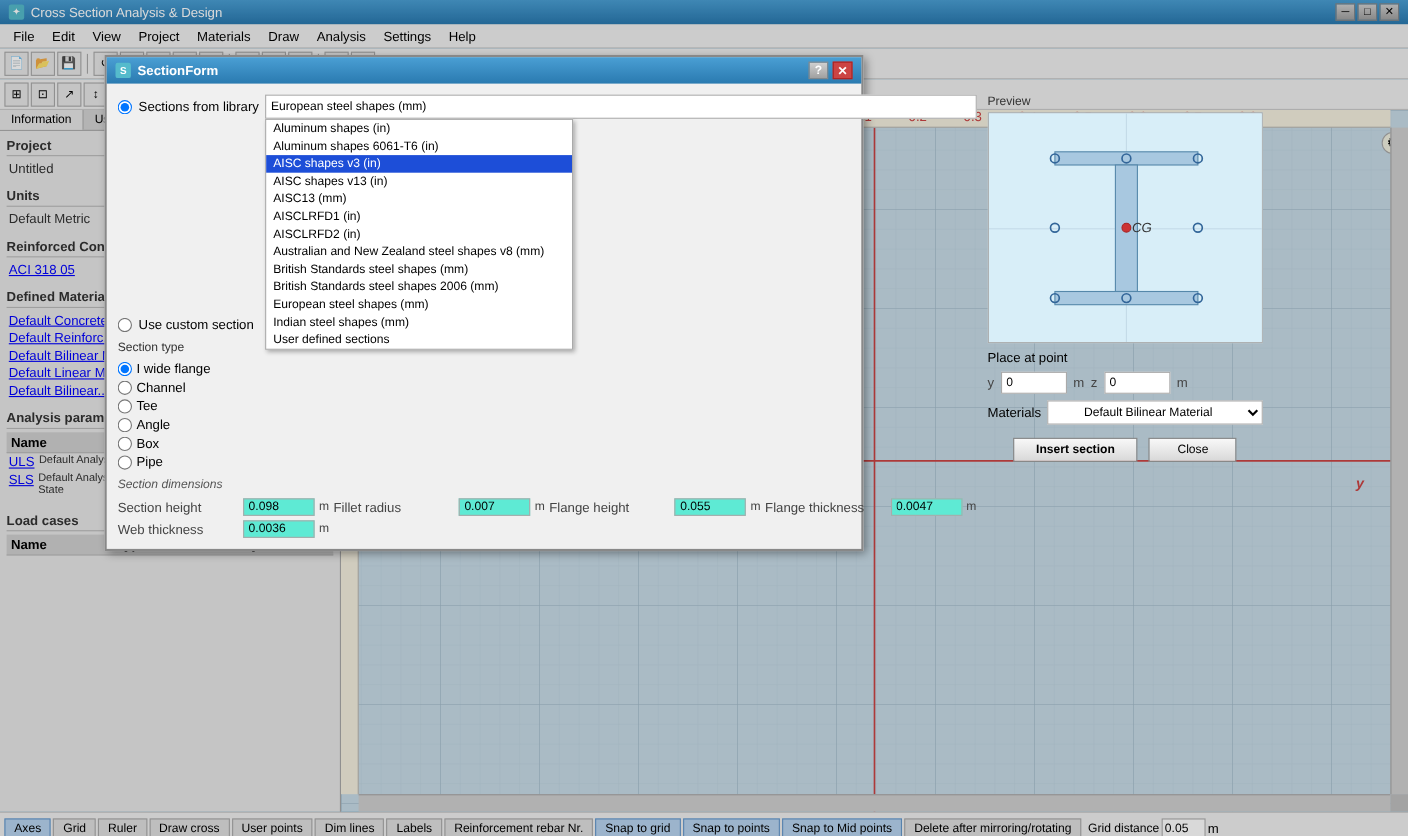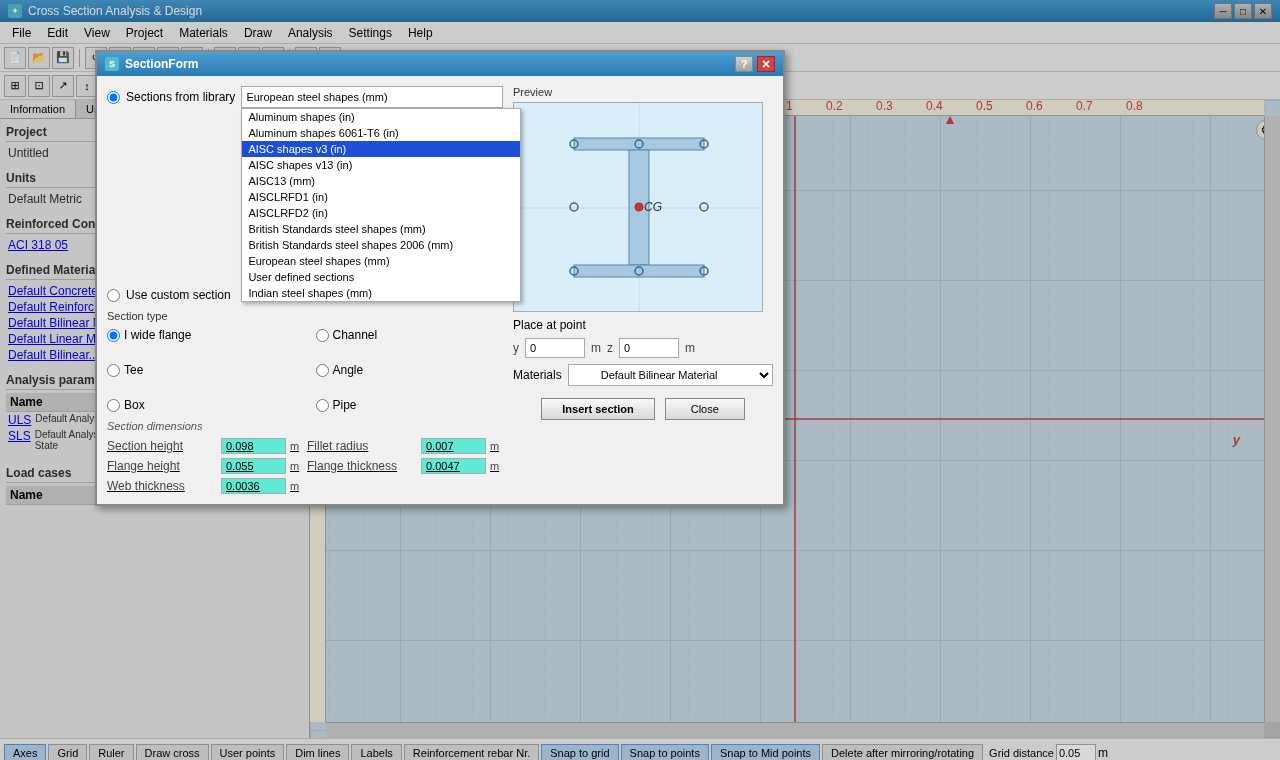"Australian and New Zealand steel" div.dropdown-item { html: none -> <div>Australian and New Zealand steel shapes v8 (mm)</div> }
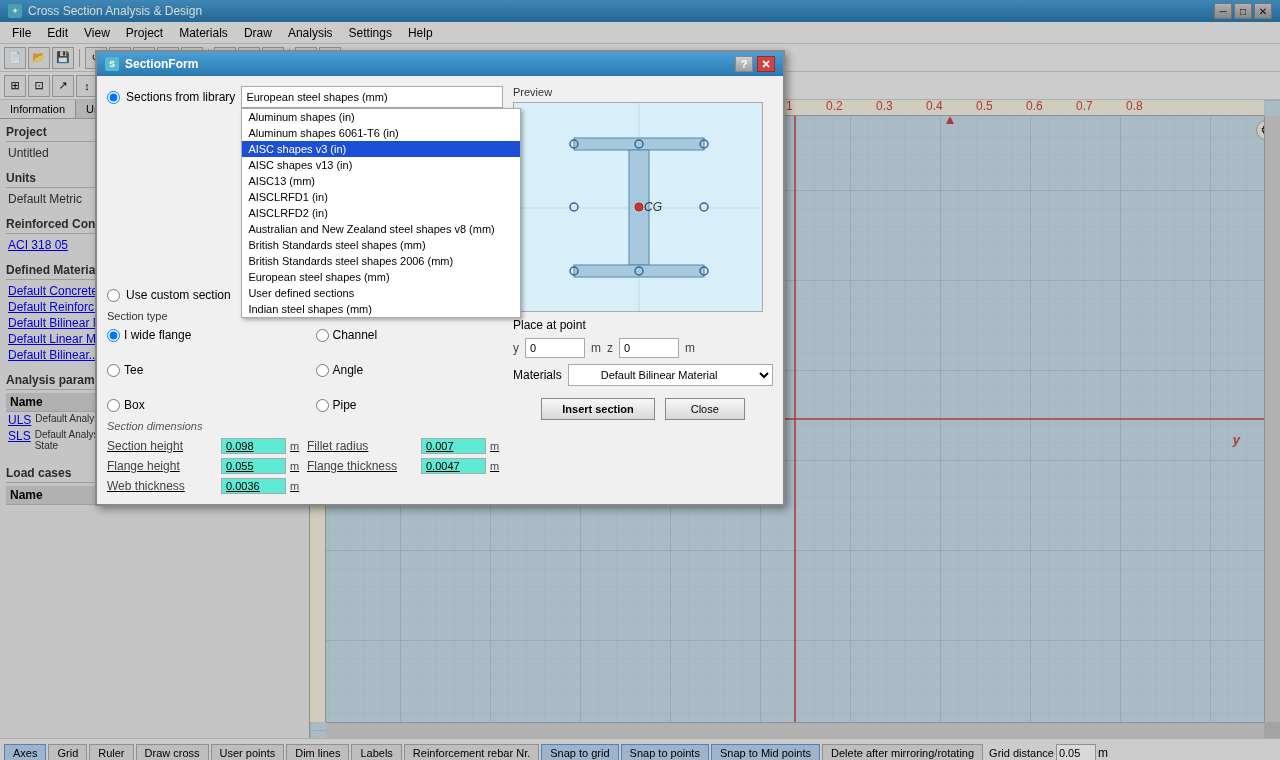"User defined sections" div.dropdown-item { order: before "Indian steel shapes (mm)" -> after "Indian steel shapes (mm)" }
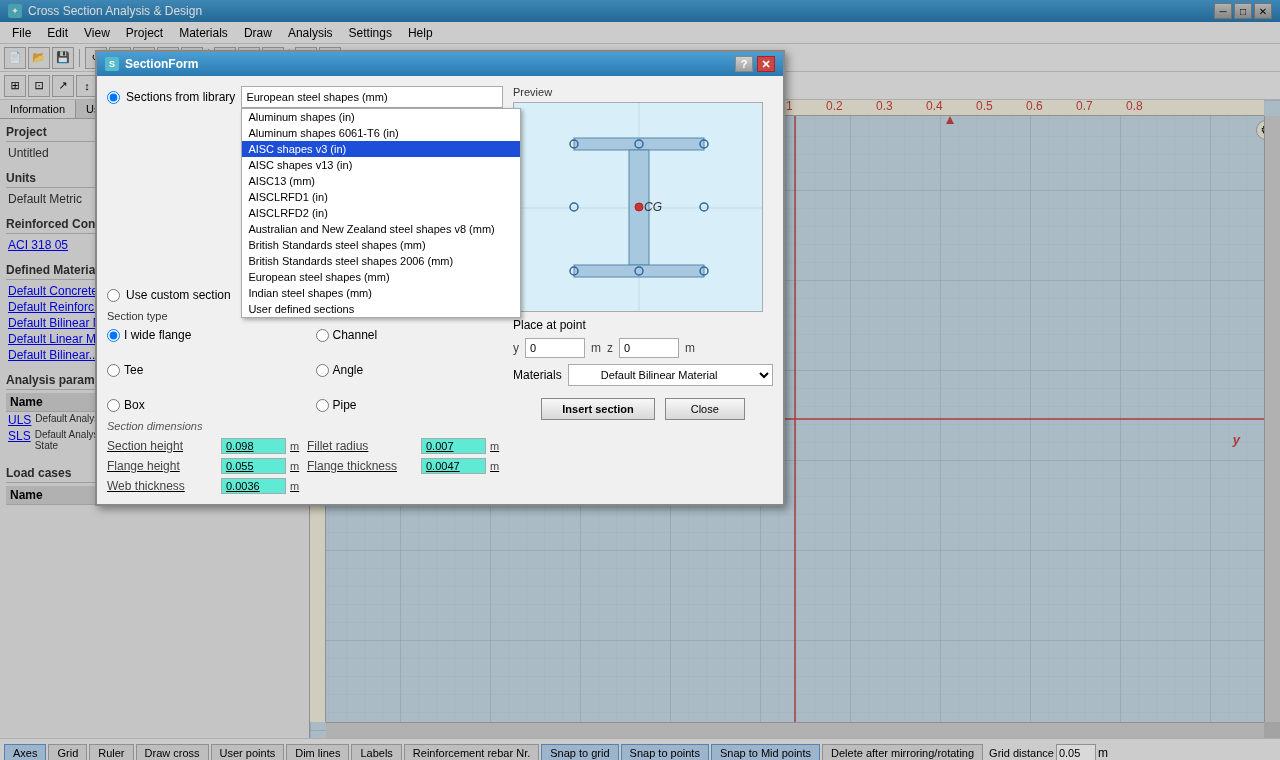"I wide flange" .radio-grid { gap: 21px -> 3px; grid-template-columns: 1fr 1fr -> 1fr }
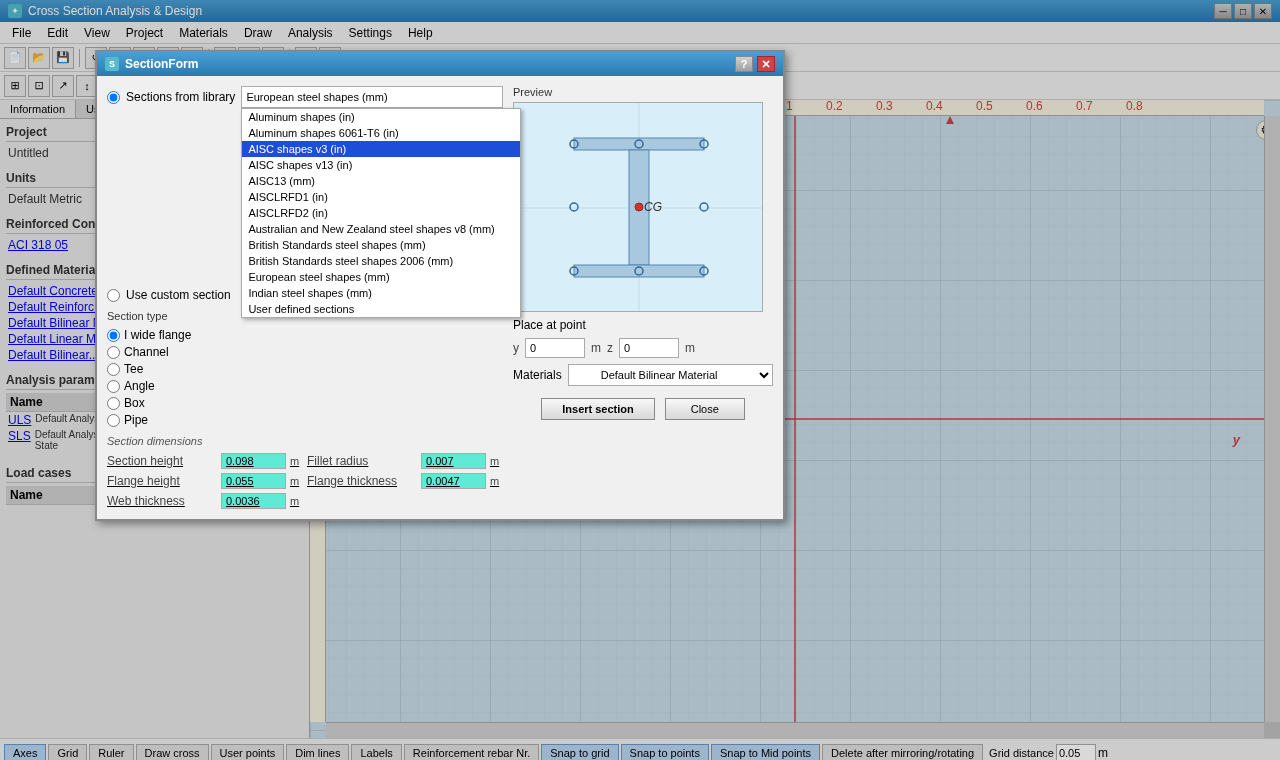"Section height" .dims-grid { grid-template-columns: 1fr 1fr -> 1fr 1fr 1fr 1fr; text-decoration: underline -> none }
